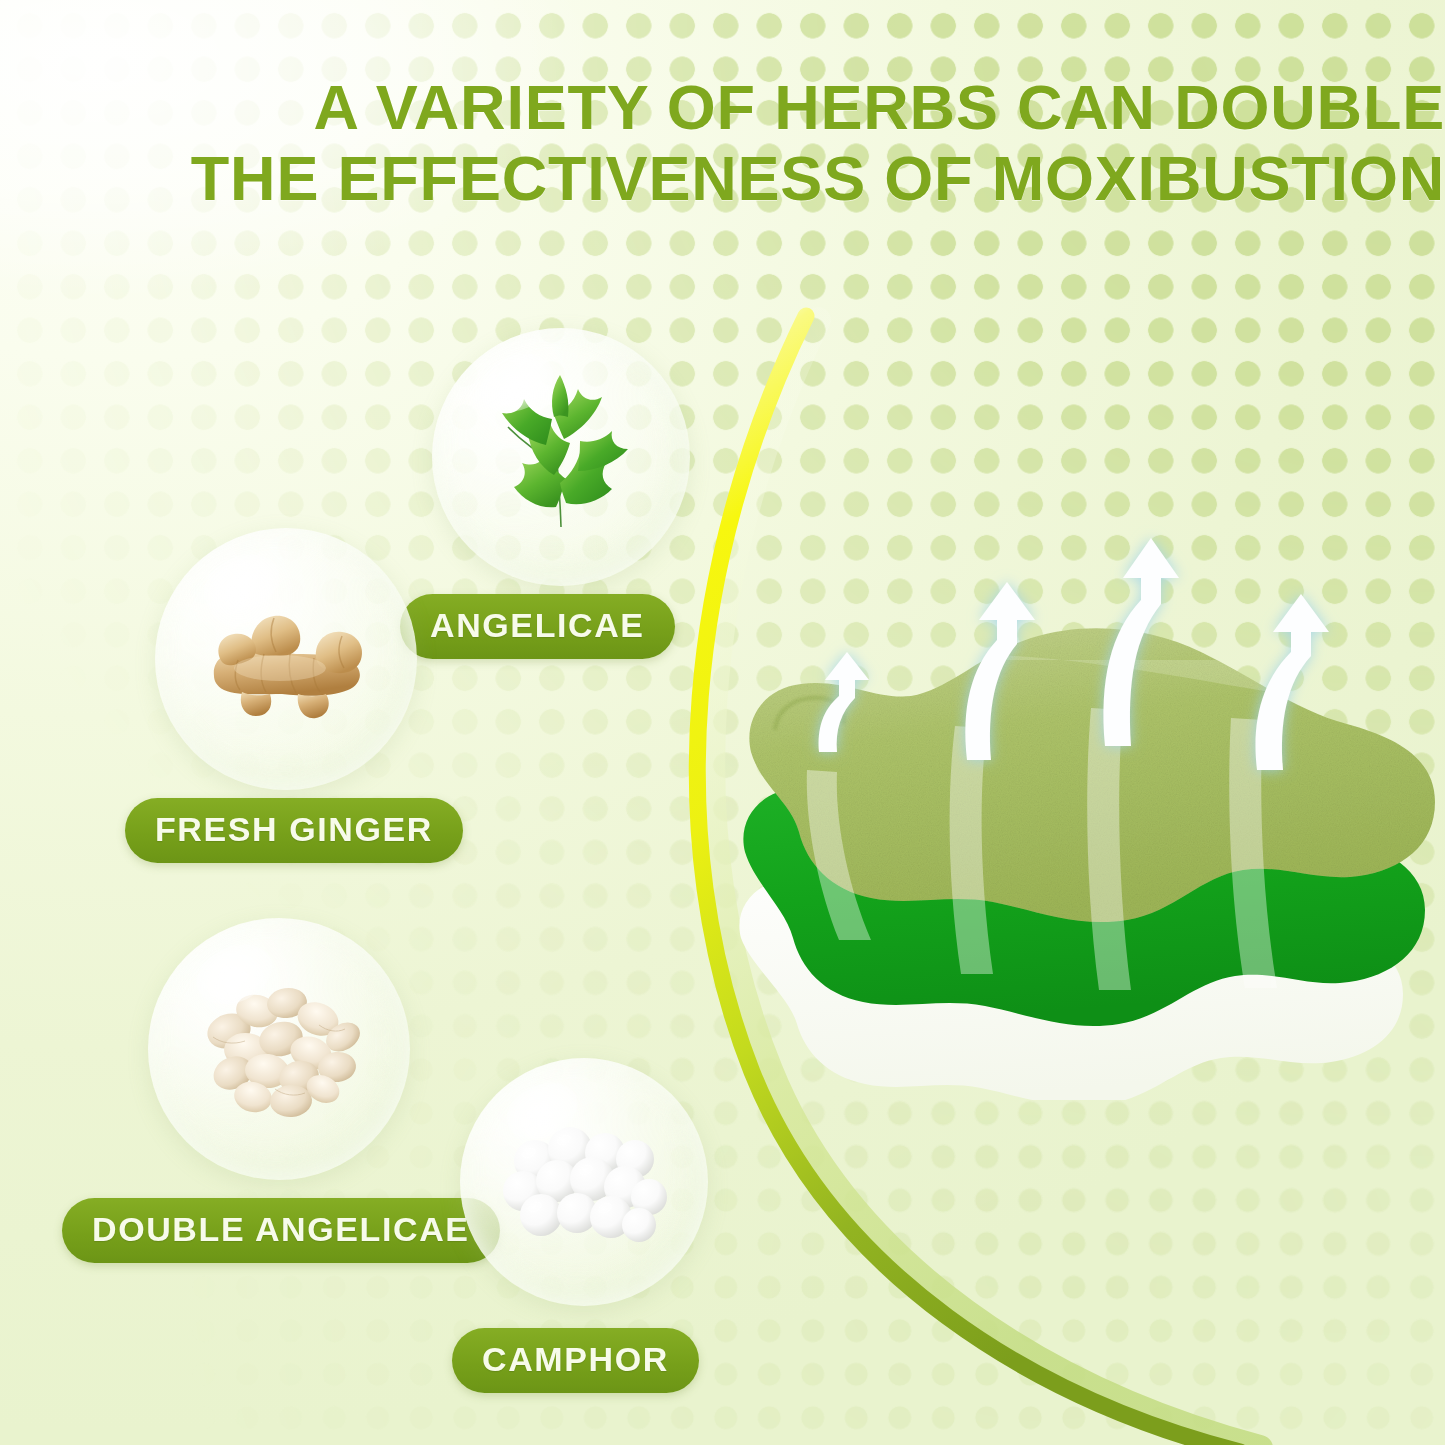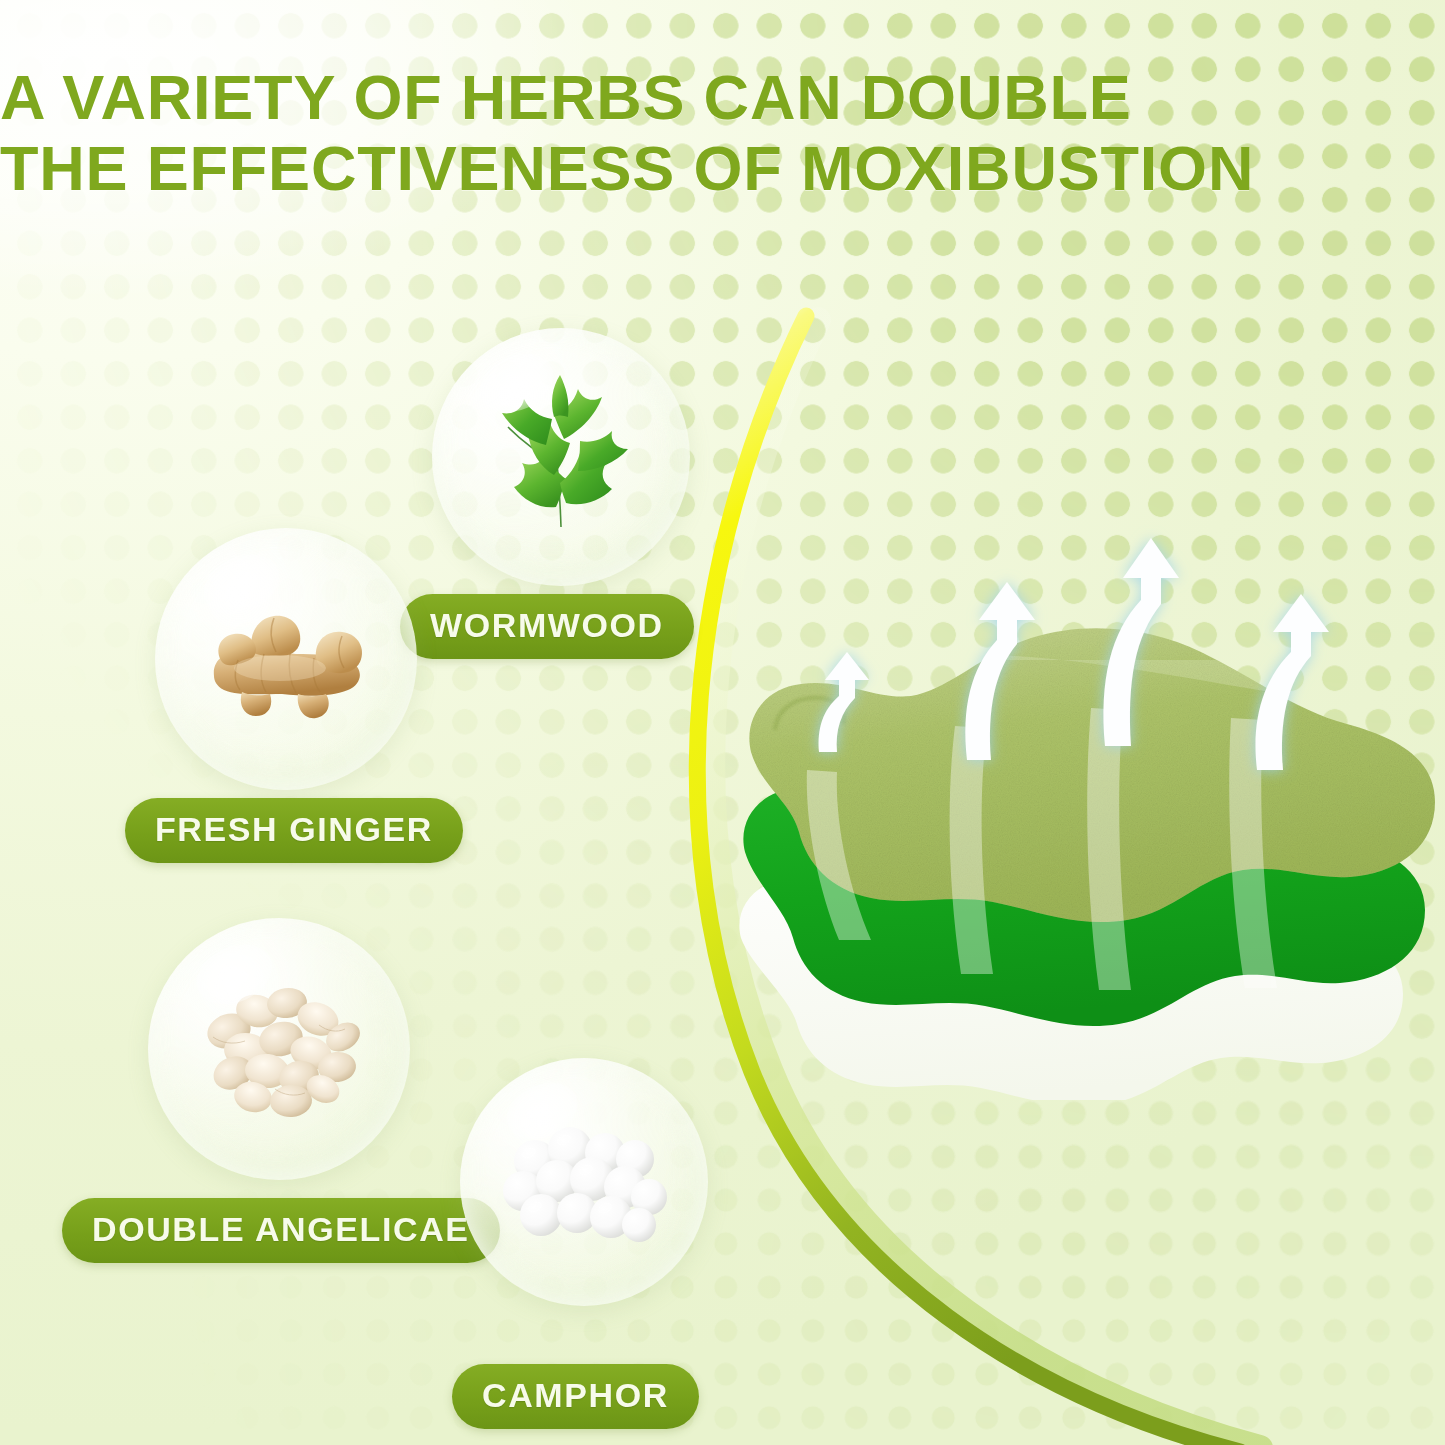"A VARIETY OF HERBS CAN" .title { text-align: left -> right; top: 62px -> 72px }
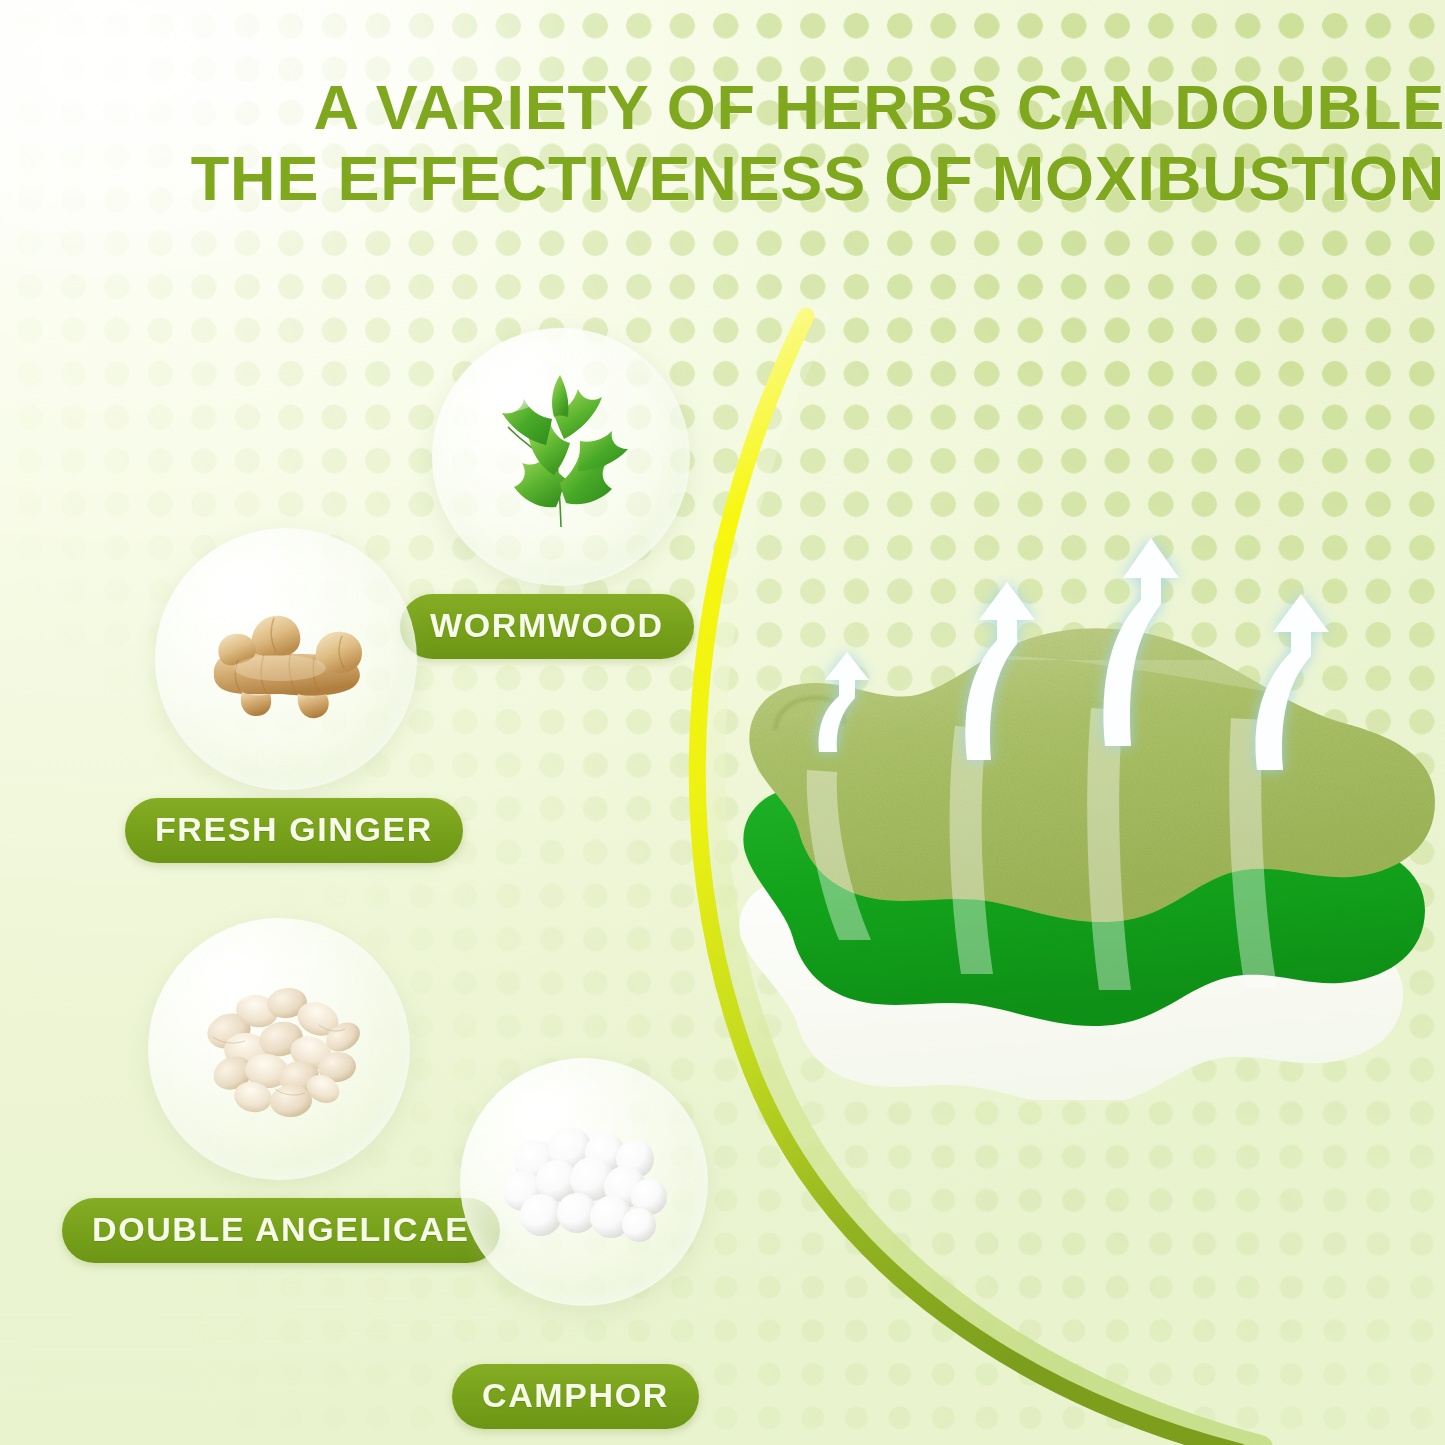"WORMWOOD" div.pill { text: WORMWOOD -> ANGELICAE }
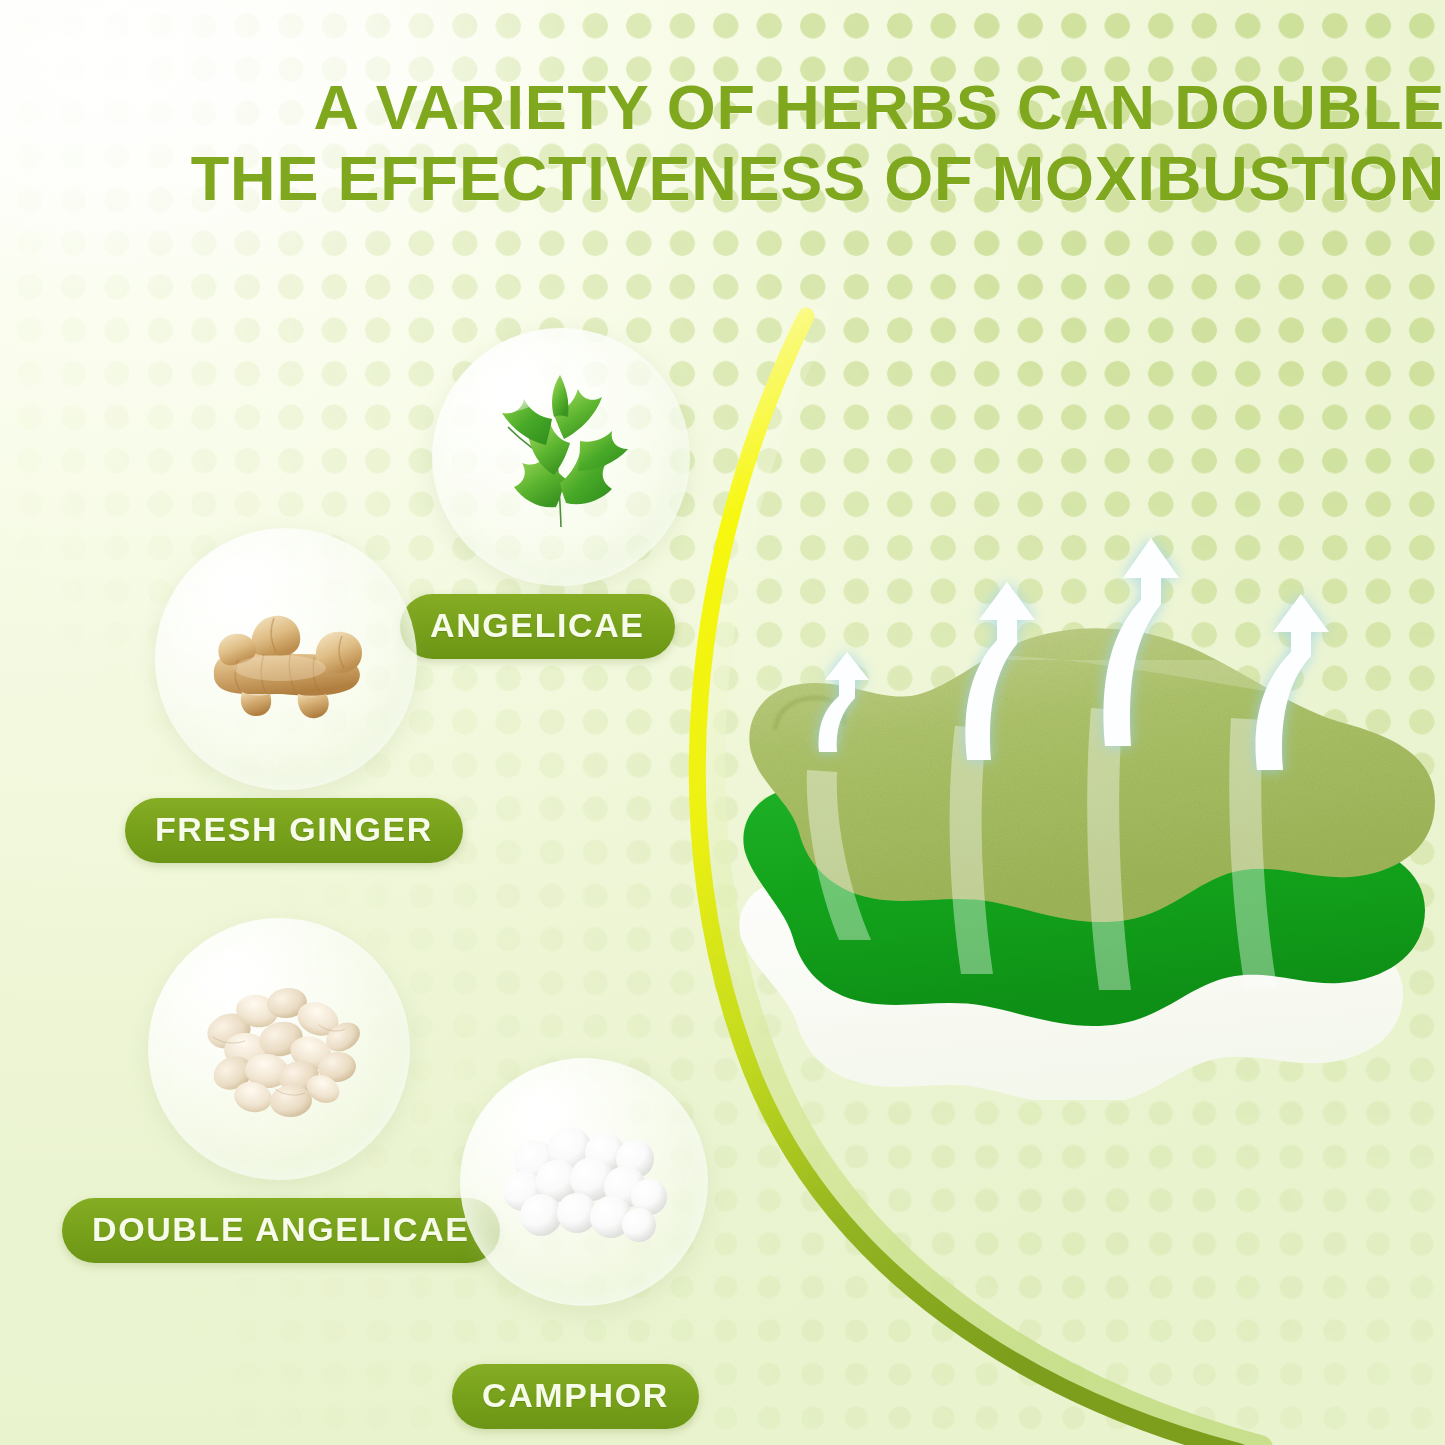"CAMPHOR" div.pill { top: 1364px -> 1328px }
